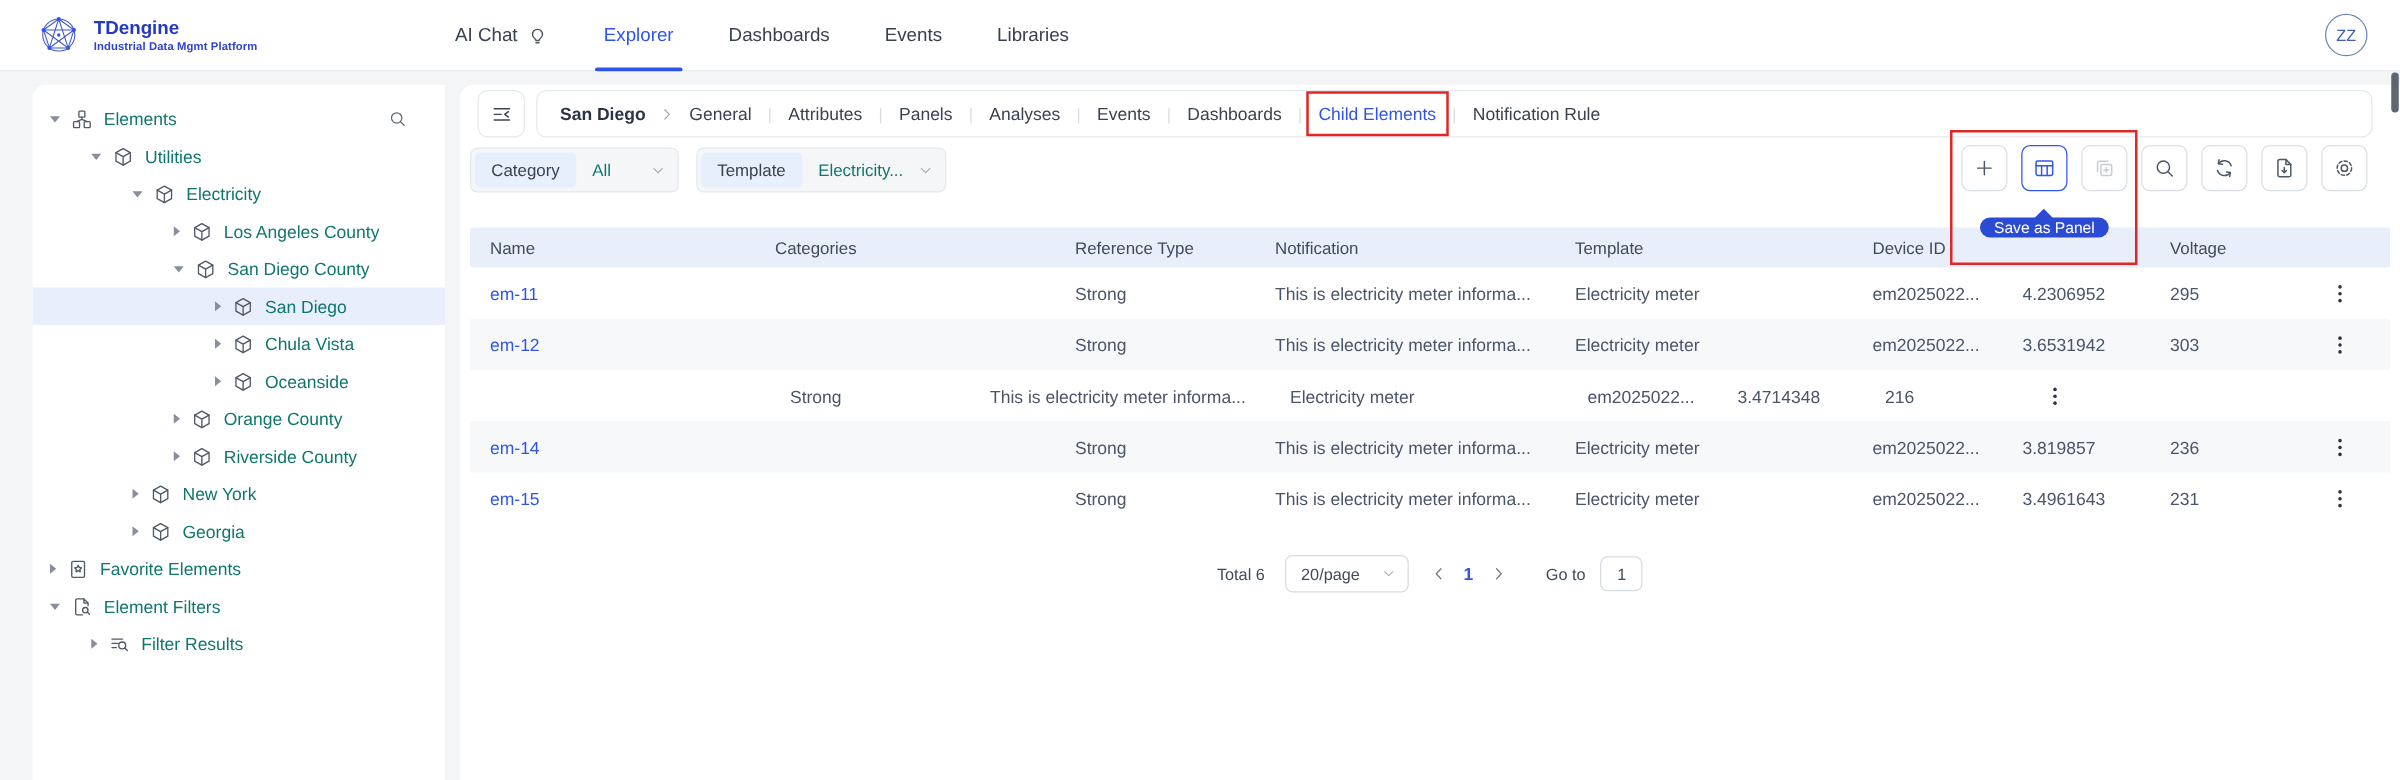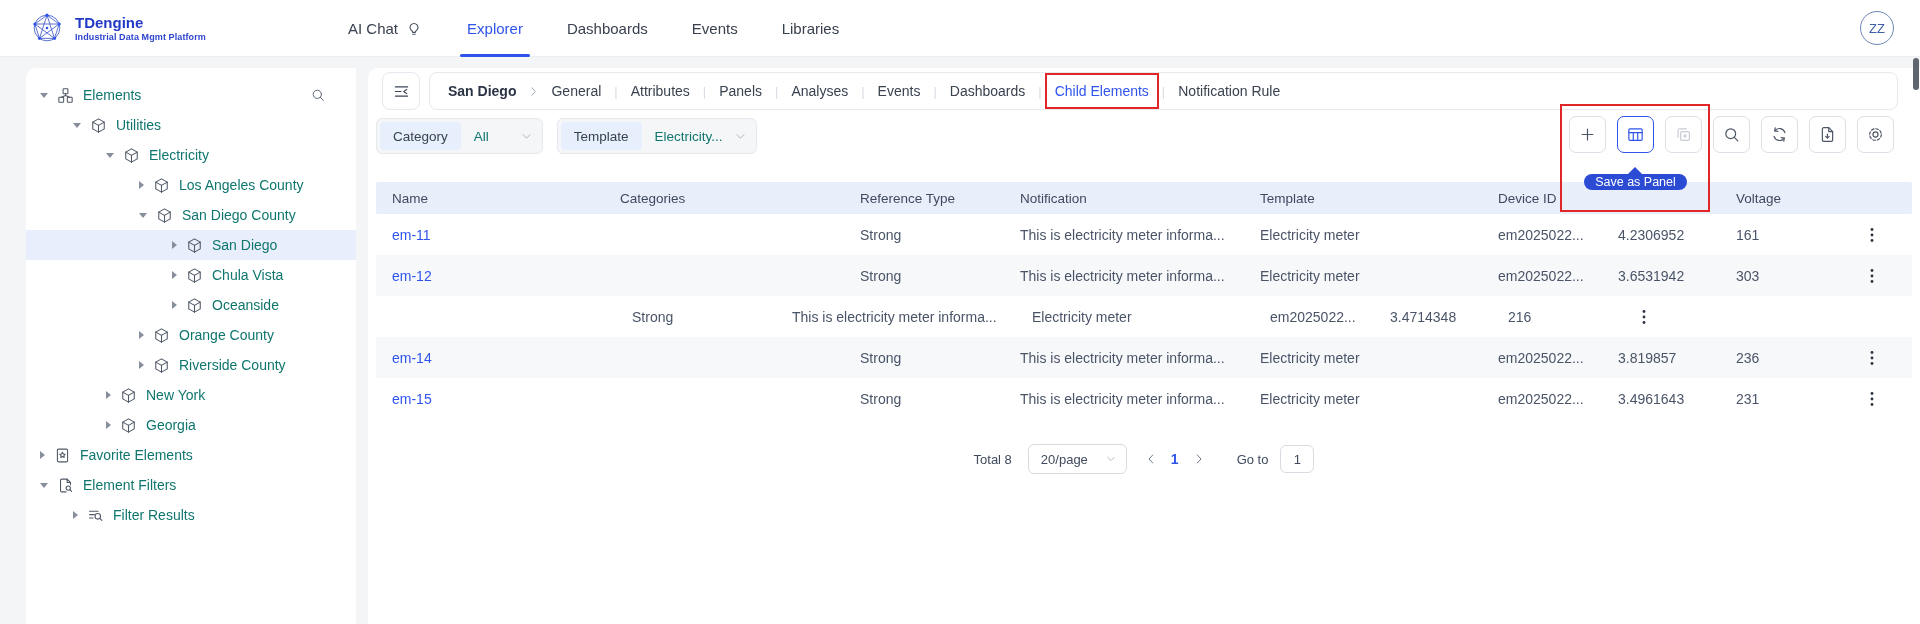"AI Chat" .main-nav { left: 348px -> 364px }
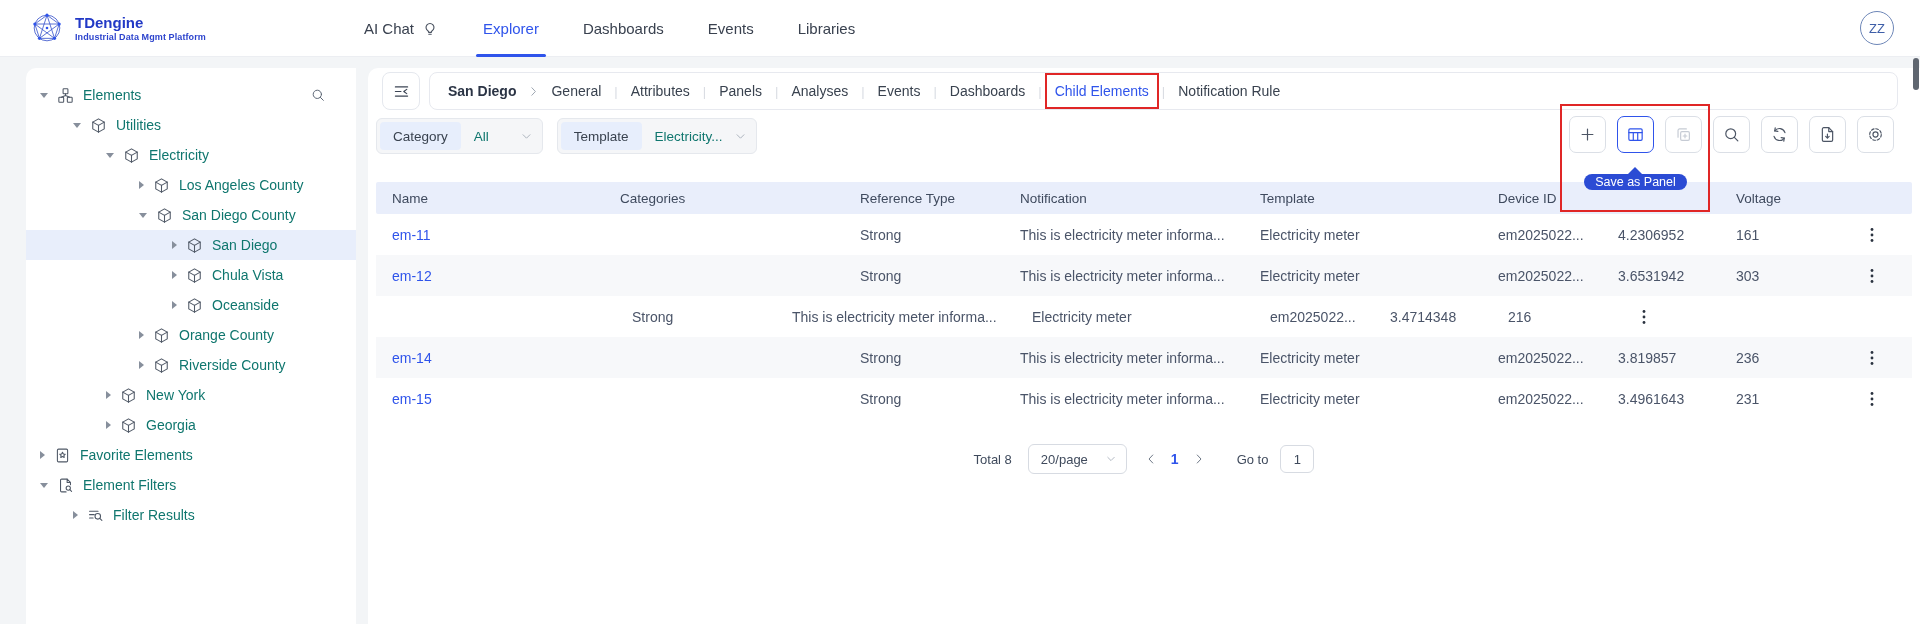"161" div.td { text: 161 -> 295 }
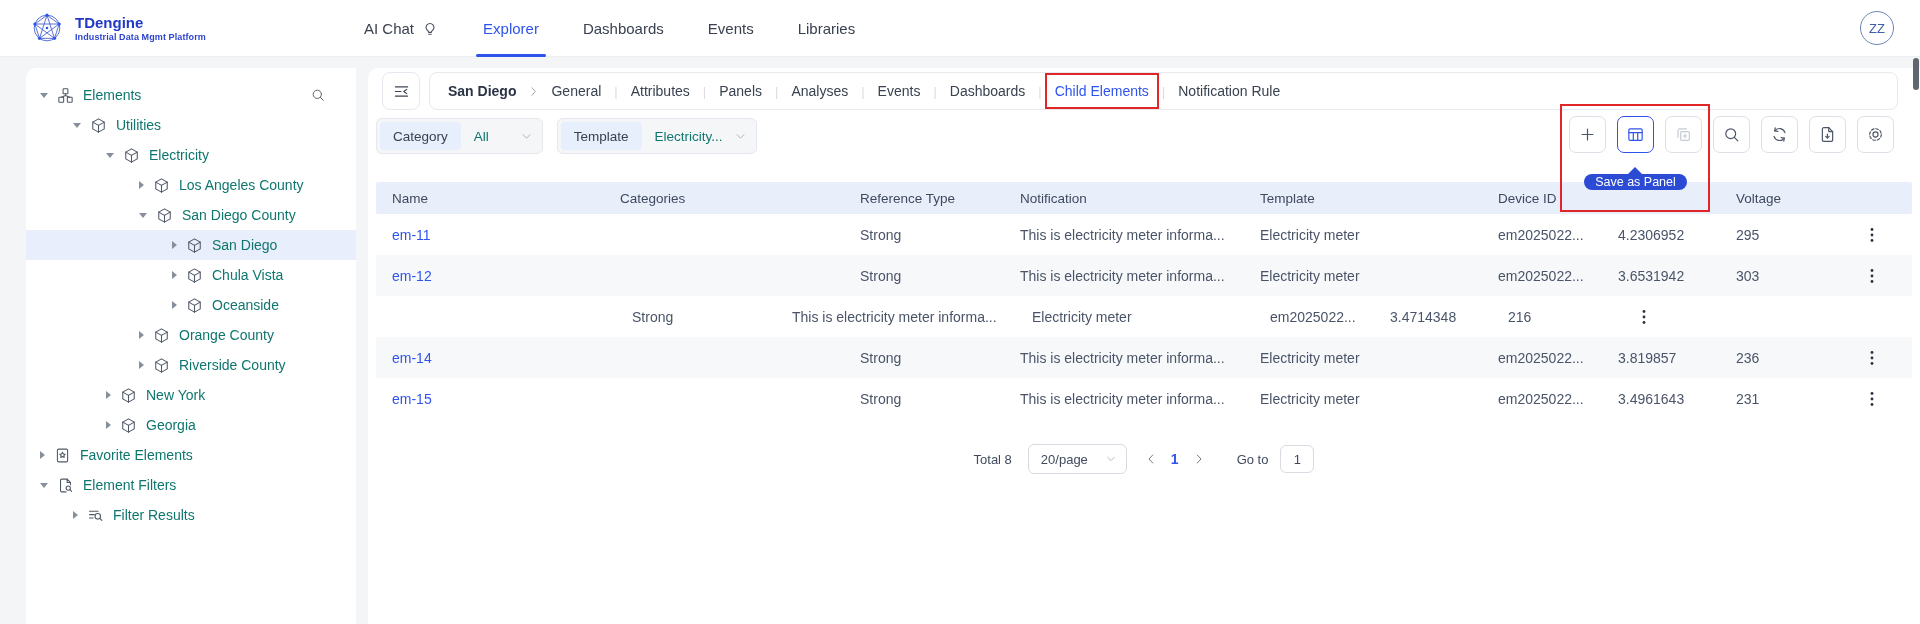"Total 8" span.pg-total { text: 8 -> 6 }
